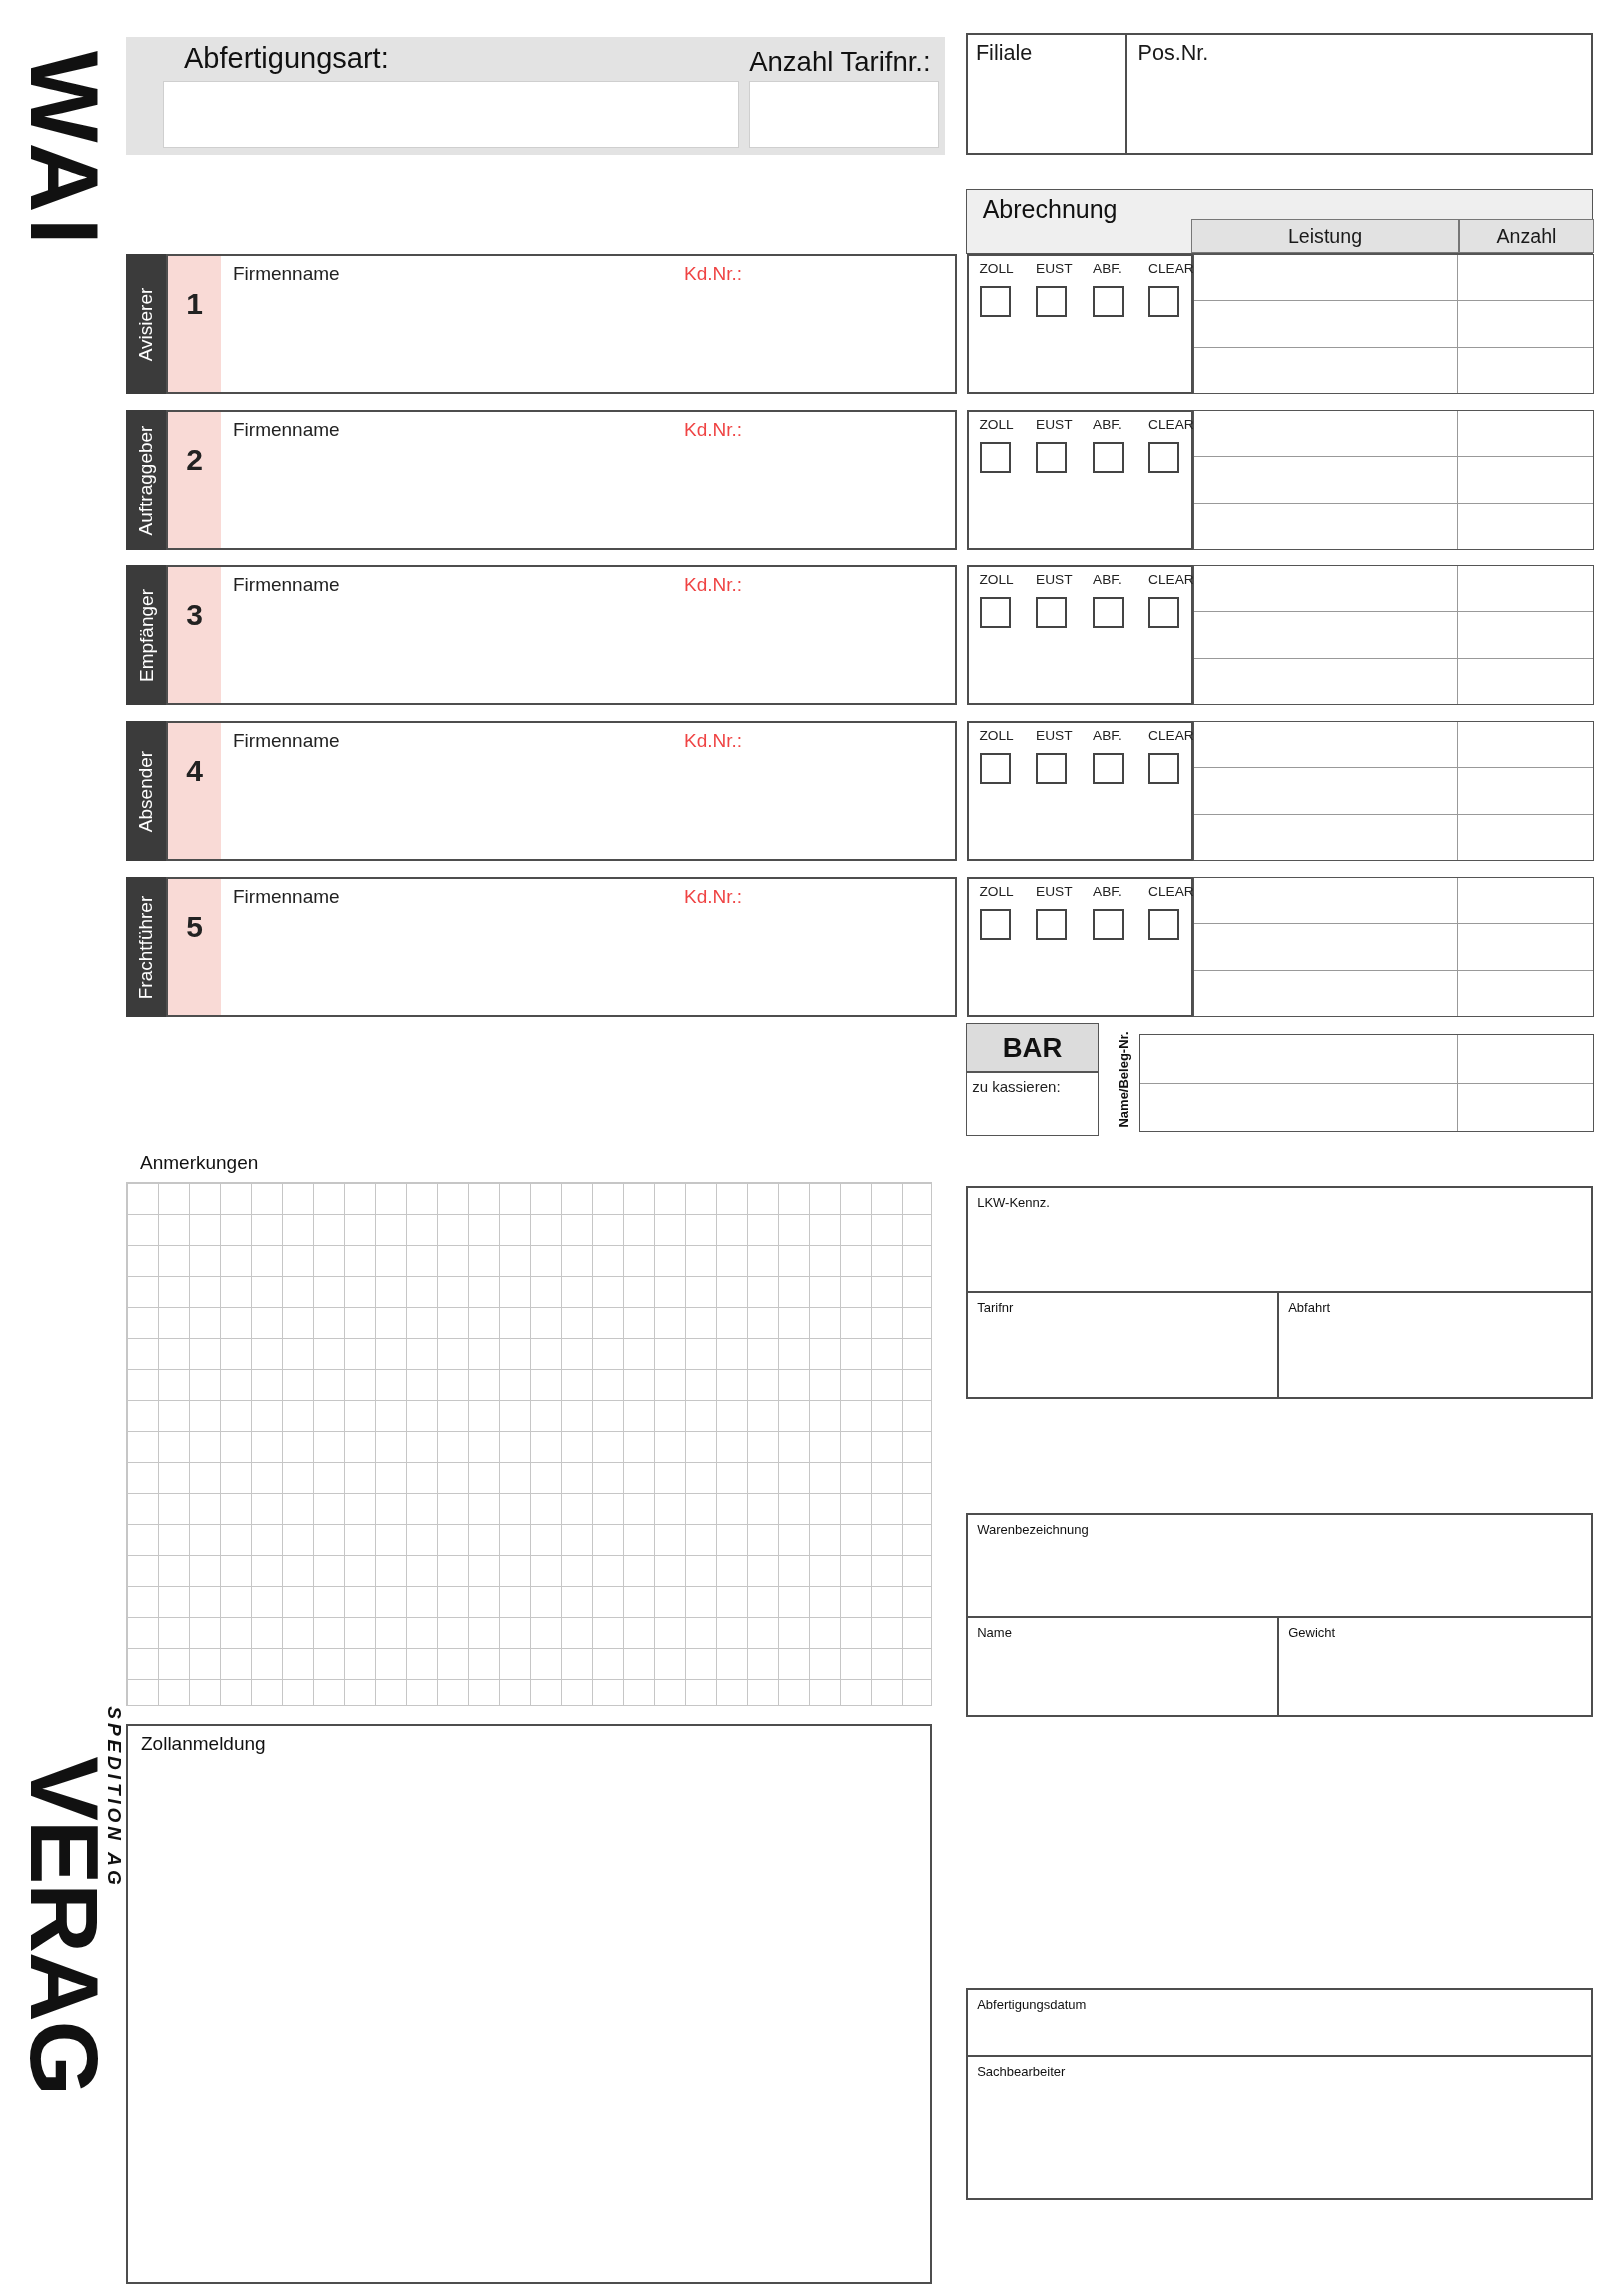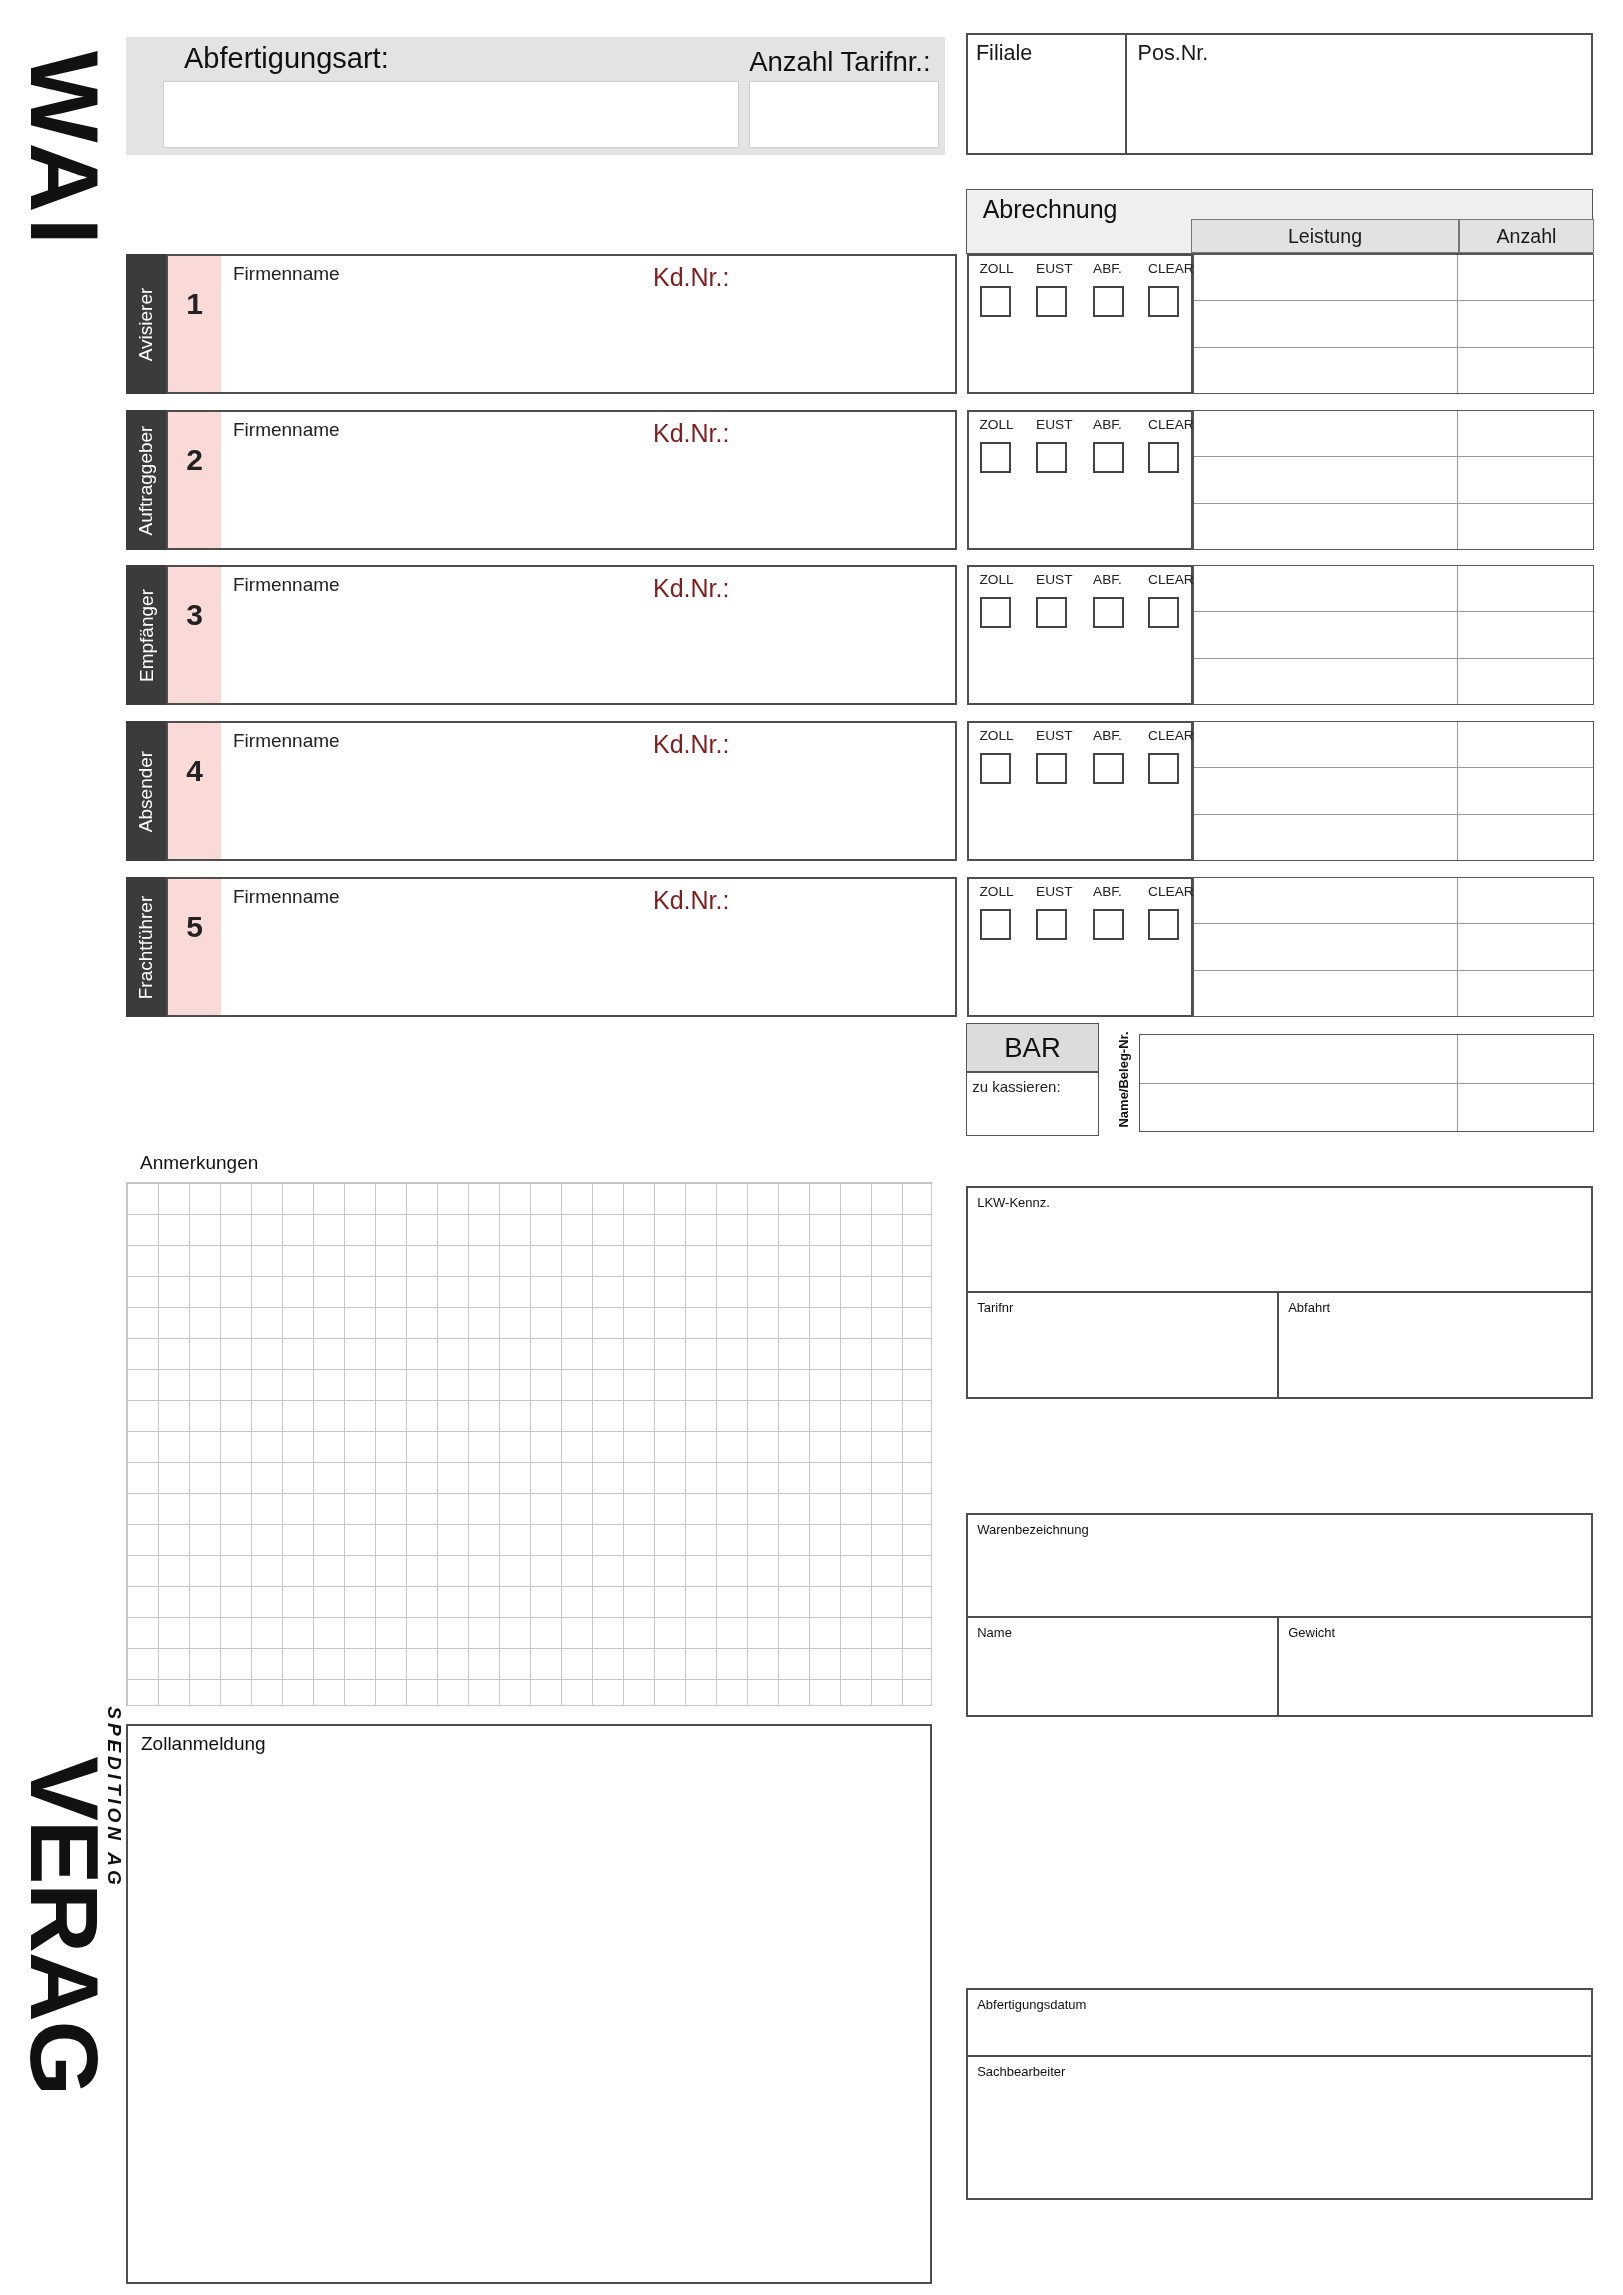"Kd.Nr.:" .kd-label { color: #7f1d1d -> #ef4444; font-size: 25px -> 19px; left: 485px -> 516px }
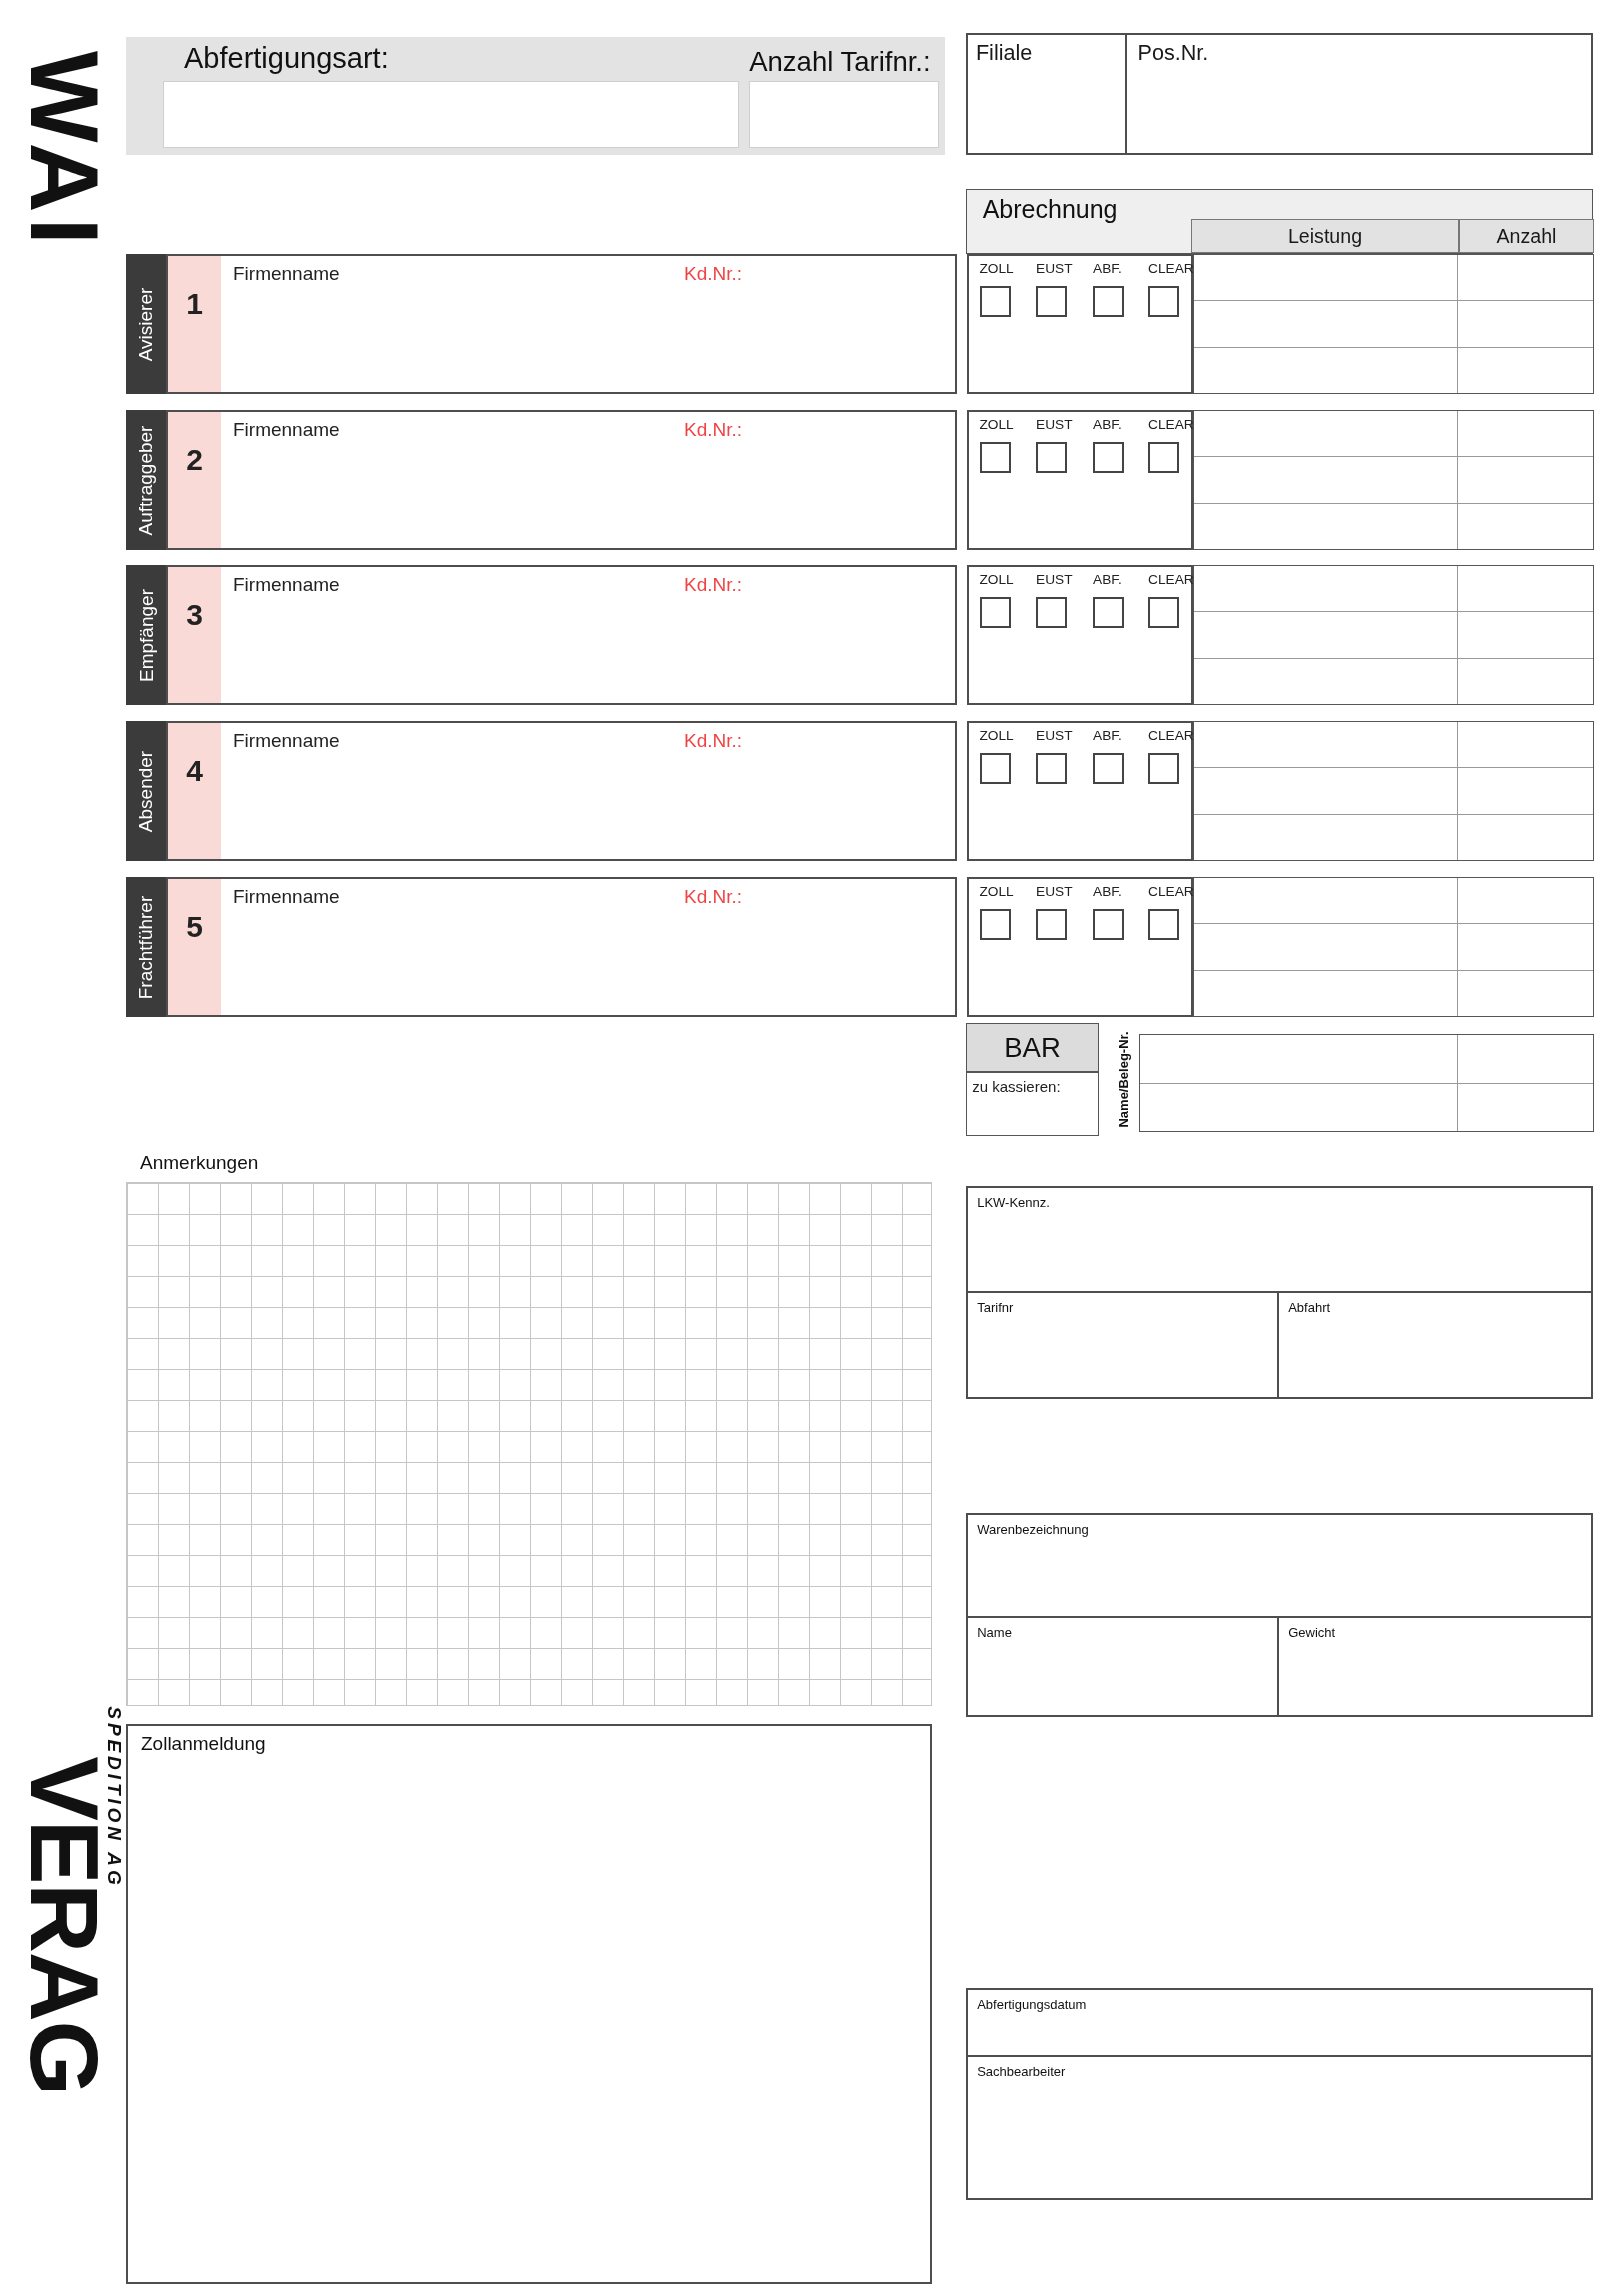"BAR" .bar-title { font-weight: normal -> bold }
